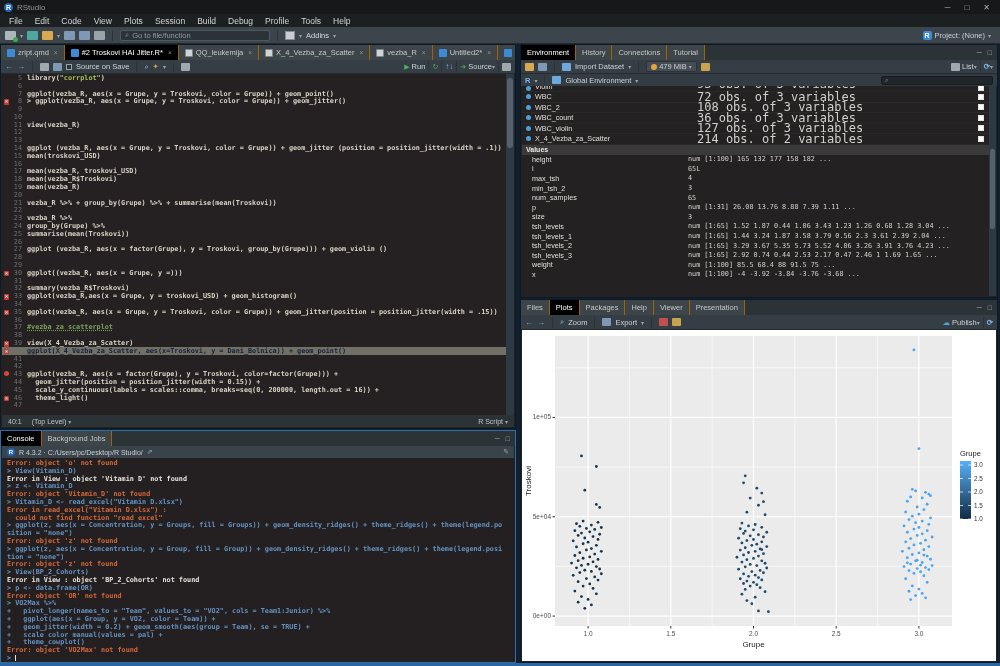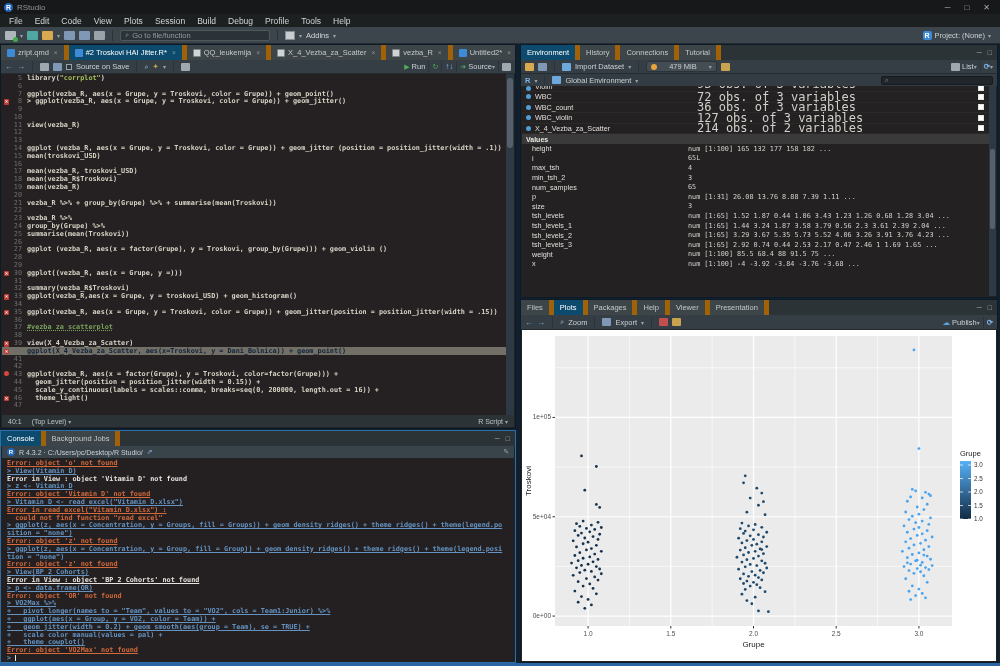"zript.qmd" .tab { border-right: 5px solid #a16207 -> 1px solid #a16207 }
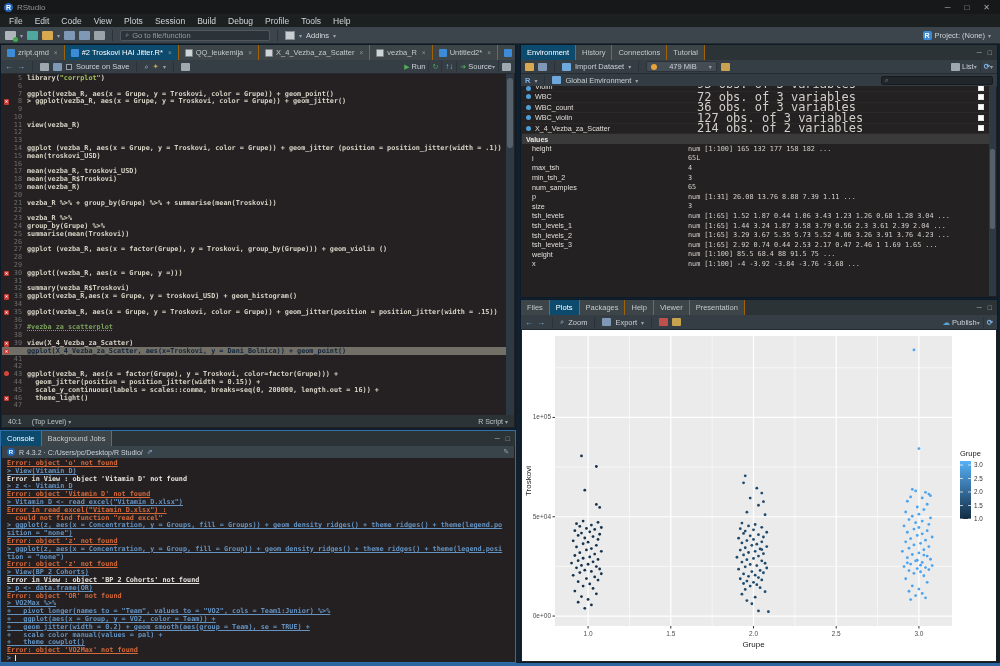"#2 Troskovi HAI Jitter.R*" .tab.active { background: #0c4a6e -> #000000 }
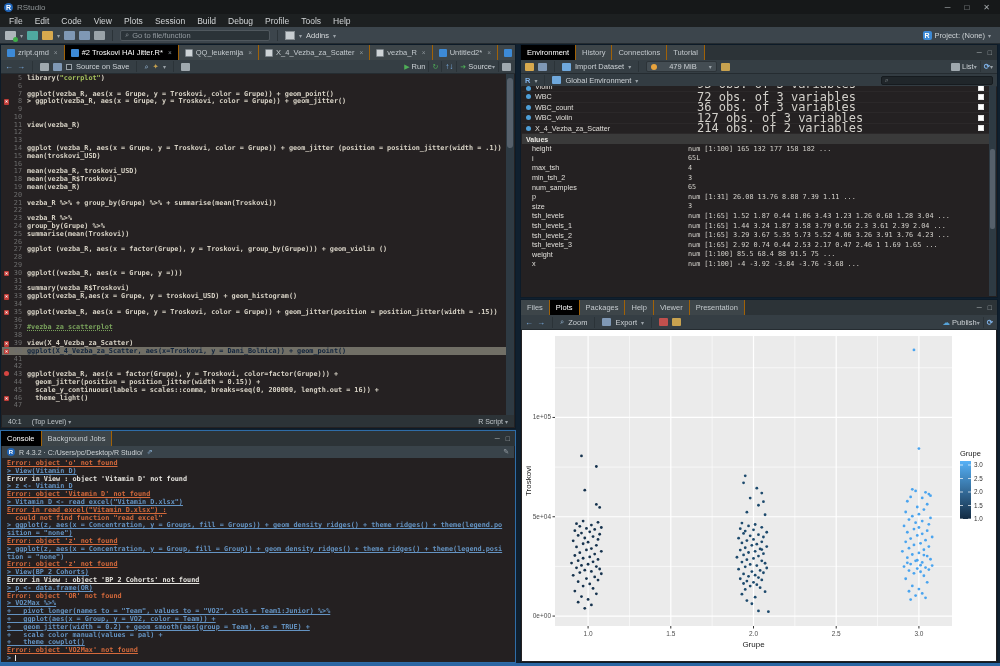"479 MiB" .pill { gap: 12px -> 2px }
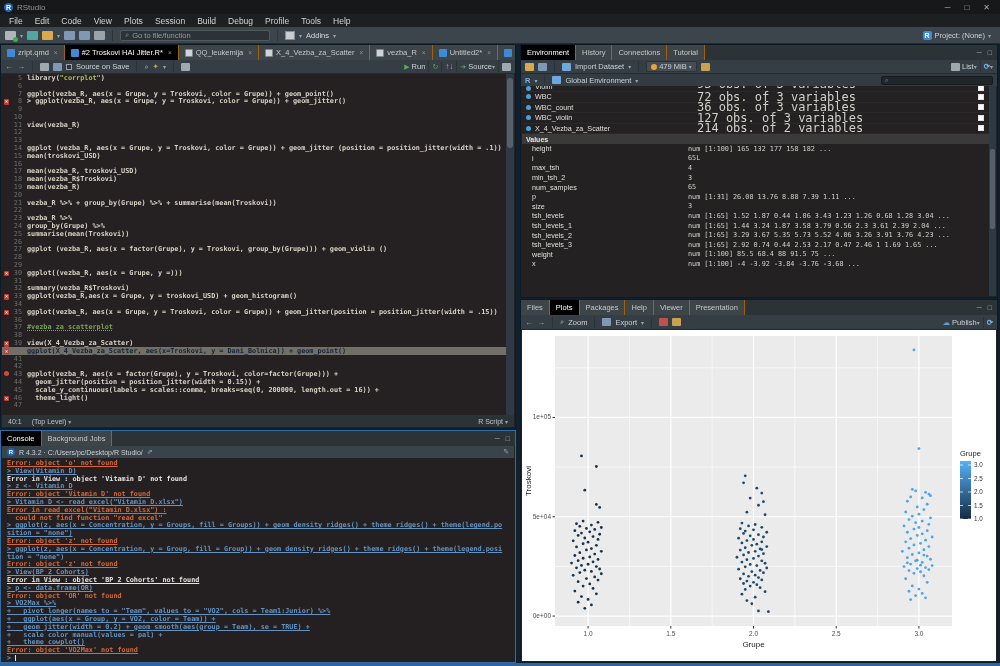"WBC_2" div.erow { html: none -> <div> <span></span> <span>WBC_2</span> <span>108 obs. of 3 variables</span> <span></span> </div> }
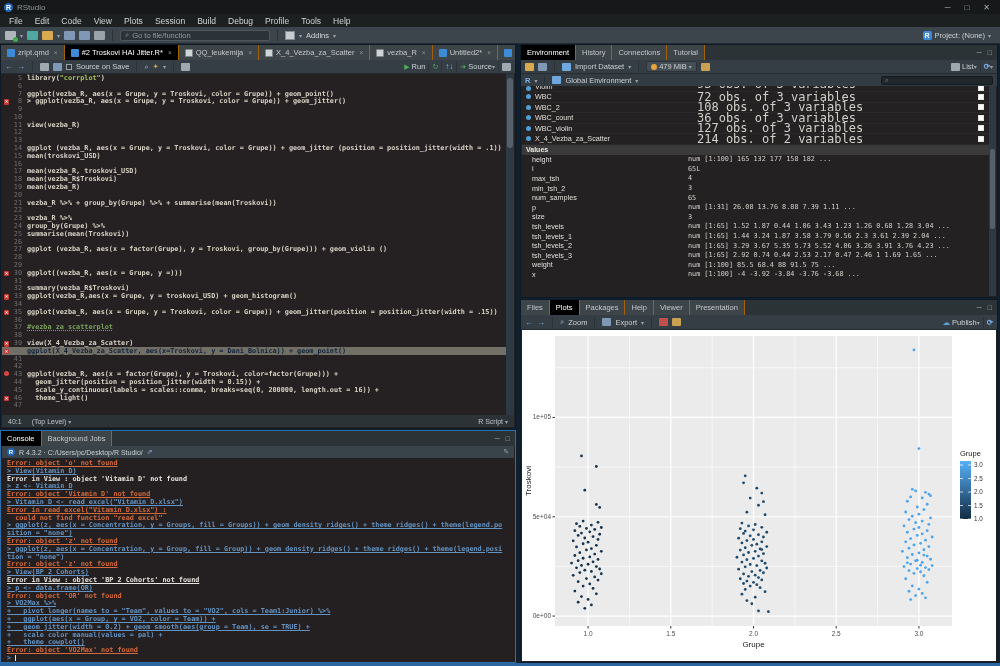"Error: object 'o' not found" .con-line { text-decoration: underline -> none }
